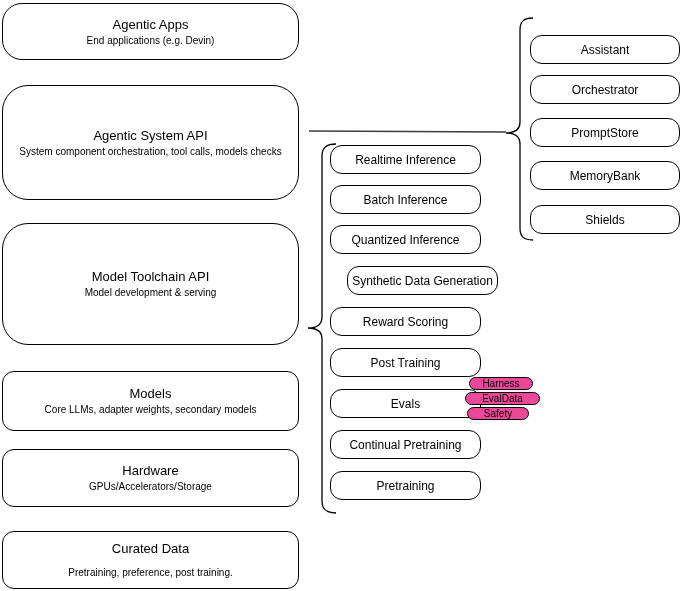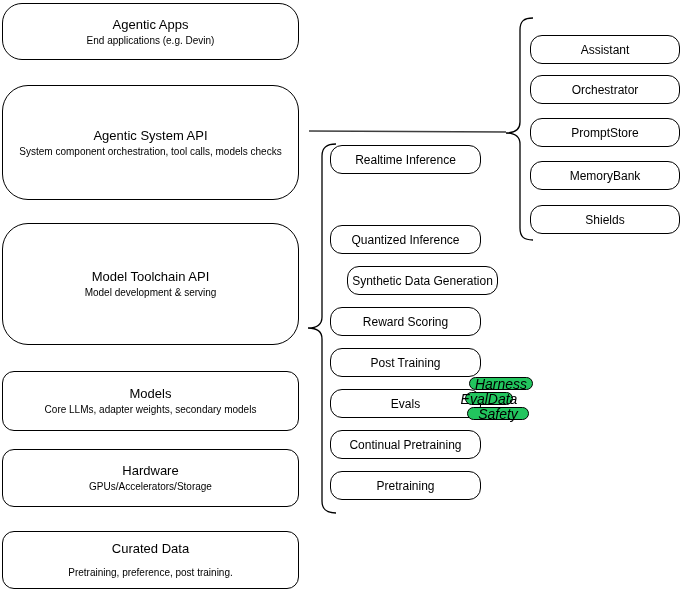"Batch Inference" div.node { html: none -> <div> <span>Batch Inference</span> </div> }
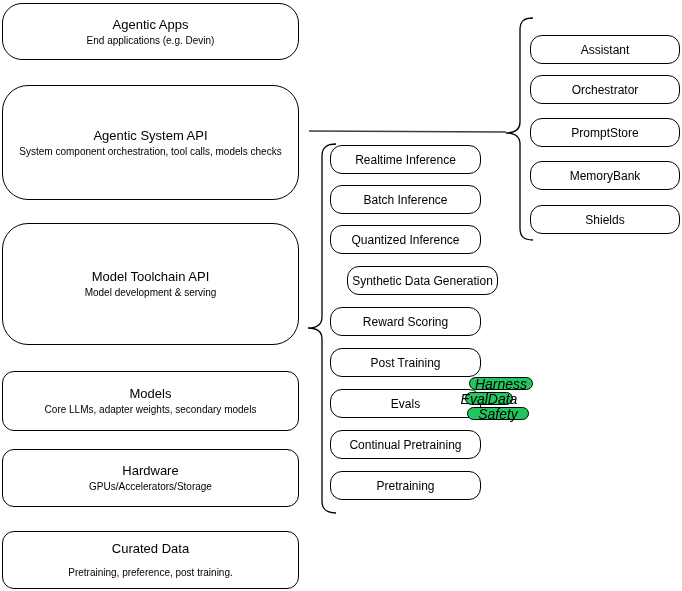"Harness" .oval { background: #22c55e -> #ec4899; font-size: 14px -> 10px; font-style: italic -> none }
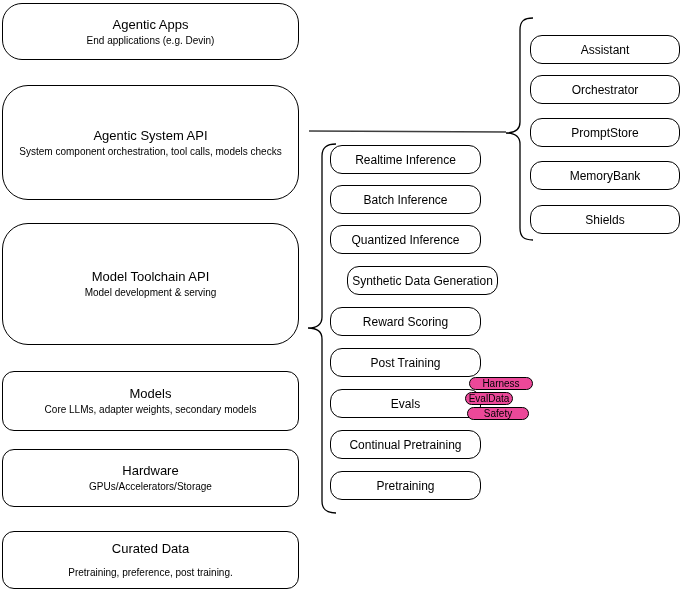"EvalData" div.oval { width: 48px -> 75px }
